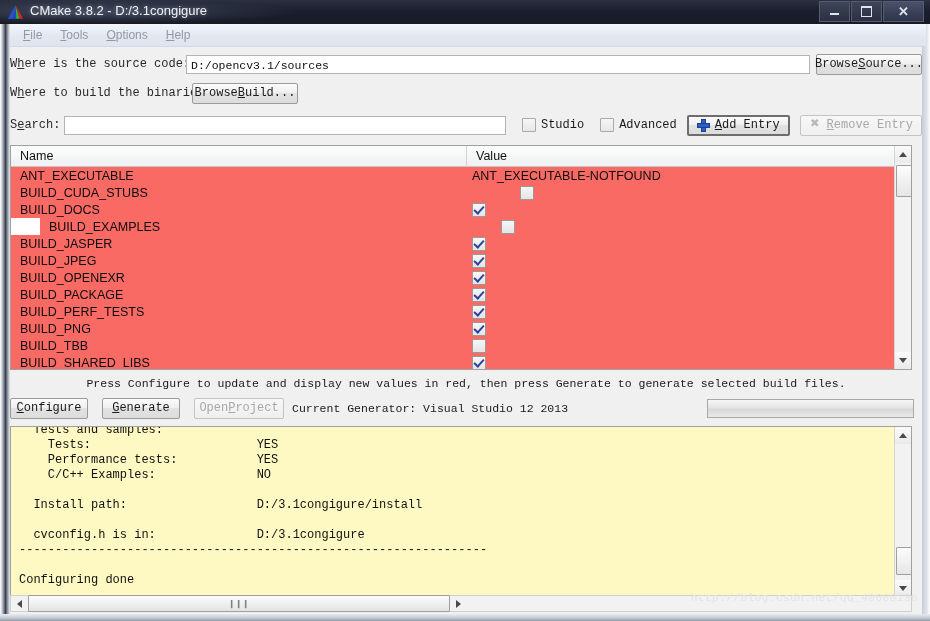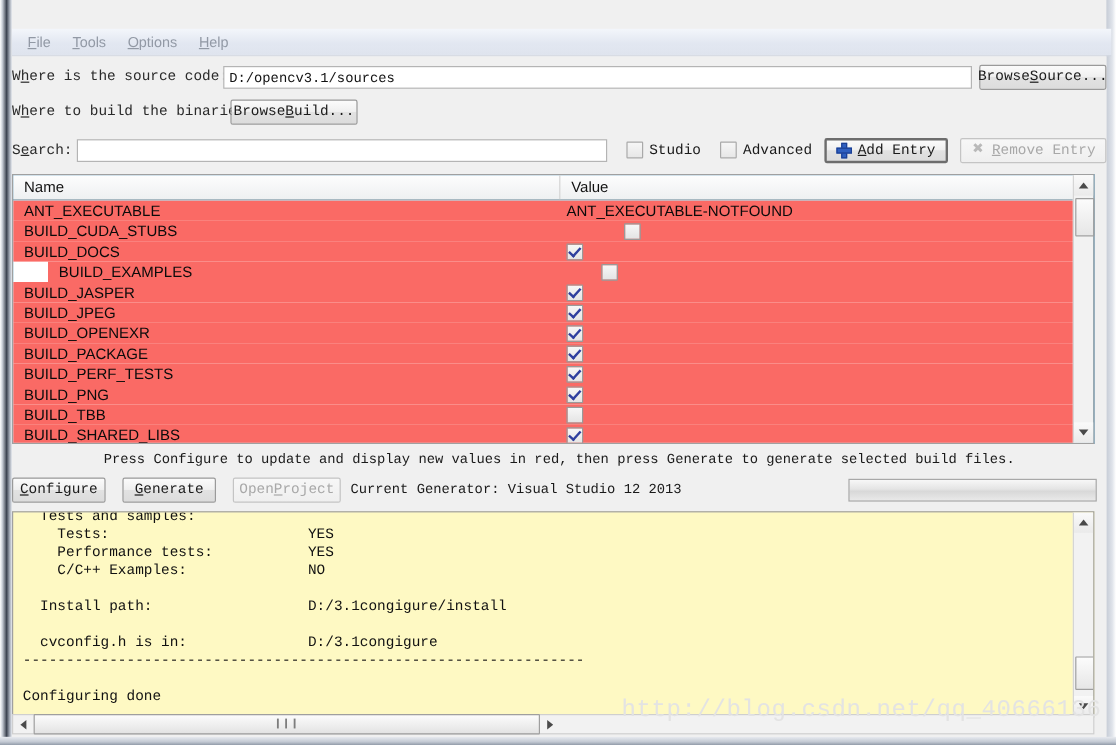"CMake 3.8.2 - D:/3.1congigure" div.titlebar { html: none -> <div> <div></div> <svg> <polygon></polygon> <polygon></polygon> <polygon></polygon> <polygon></polygon> </svg> <div>CMake 3.8.2 - D:/3.1congigure</div> <div> <div> <div></div> </div> <div> <div></div> </div> <div> <span>✕</span> </div> </div> </div> }
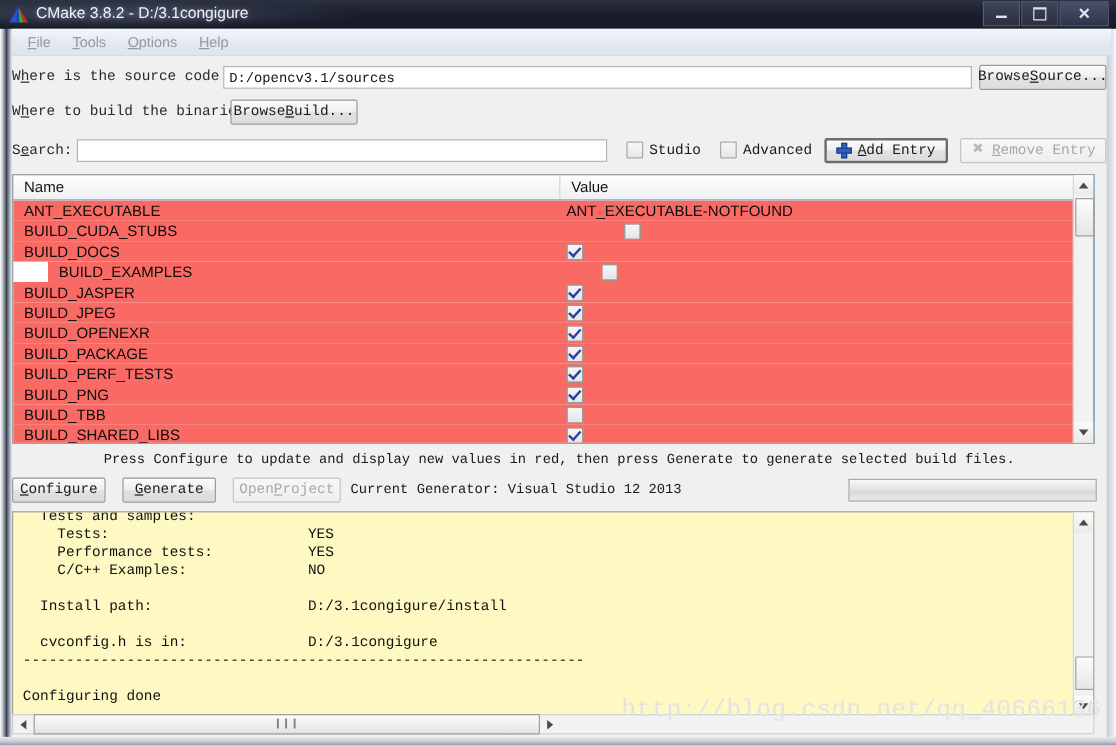"Name" .table-wrap { background: #0369a1 -> #b91c1c }
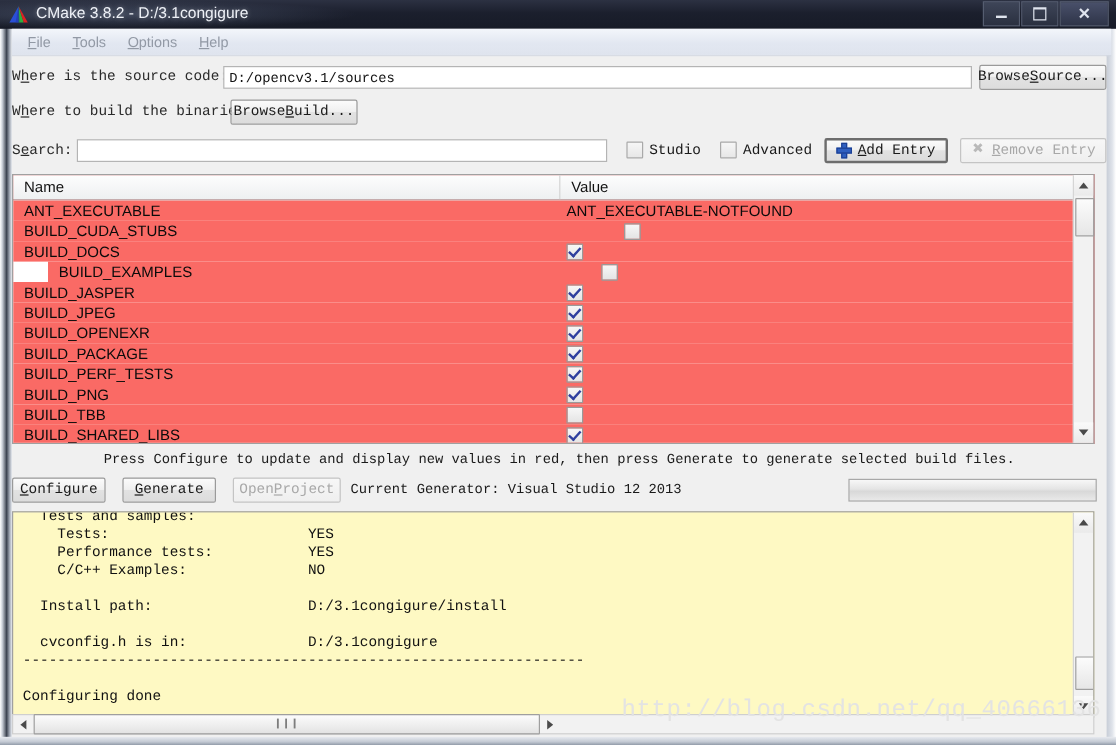"http://blog.csdn.net/qq_40666136" .watermark { font-size: 20px -> 11px }
